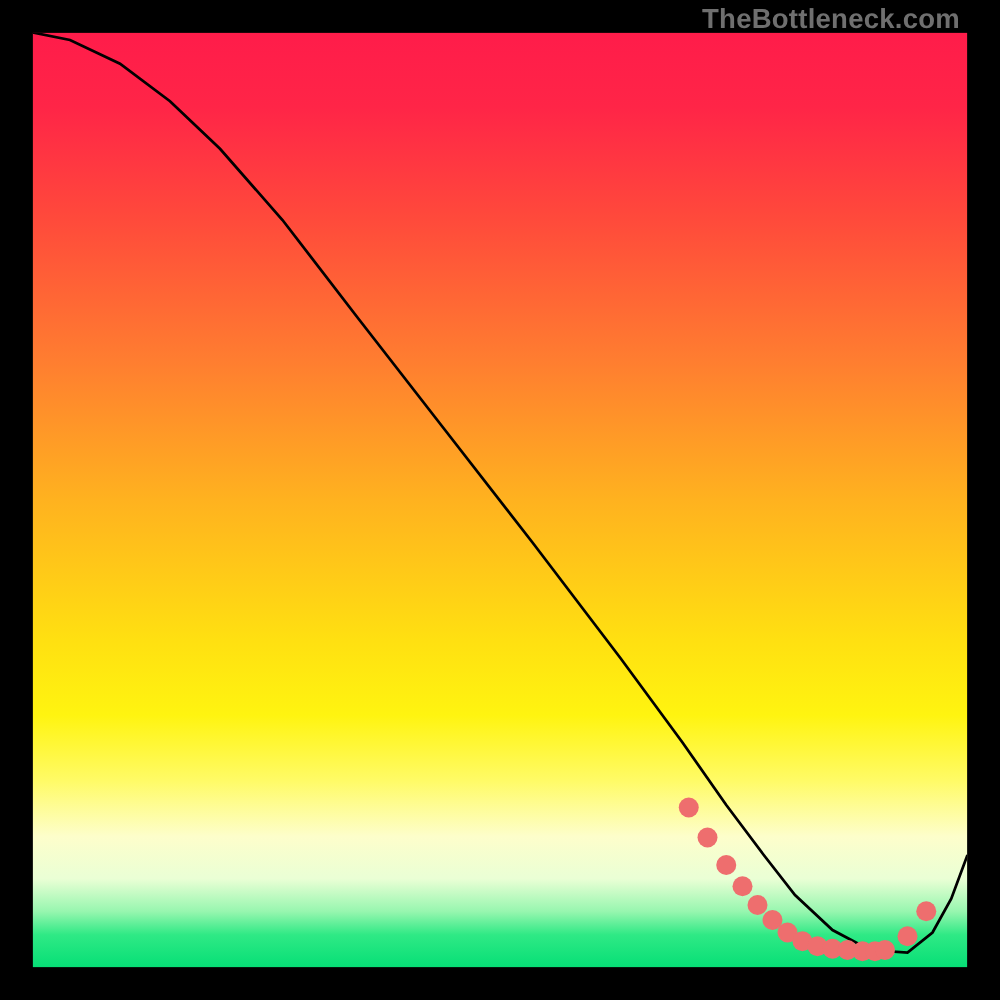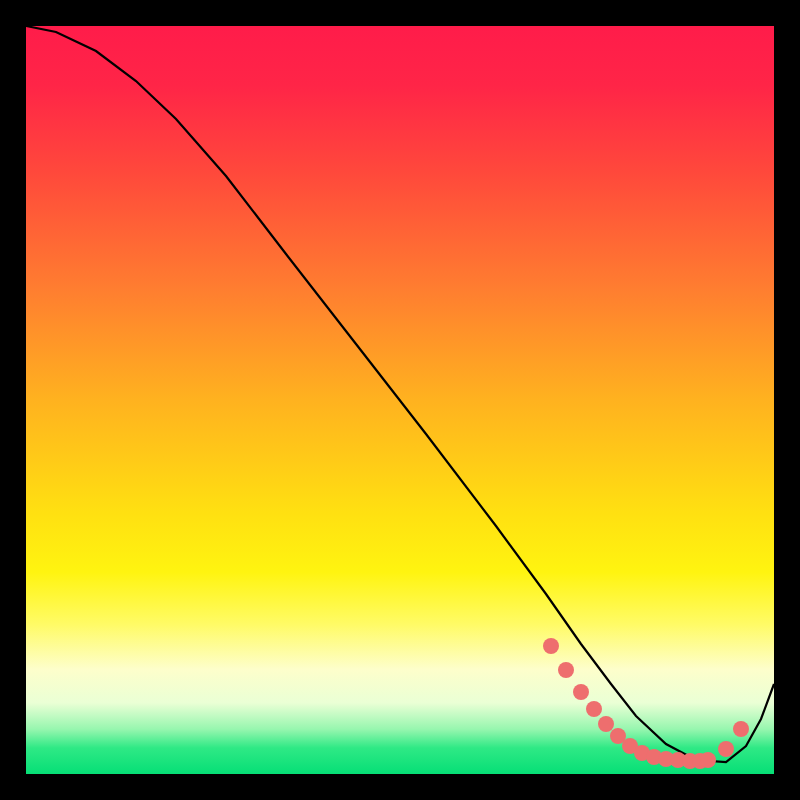"TheBottleneck.com" div.watermark { html: none -> <div>TheBottleneck.com</div> }
